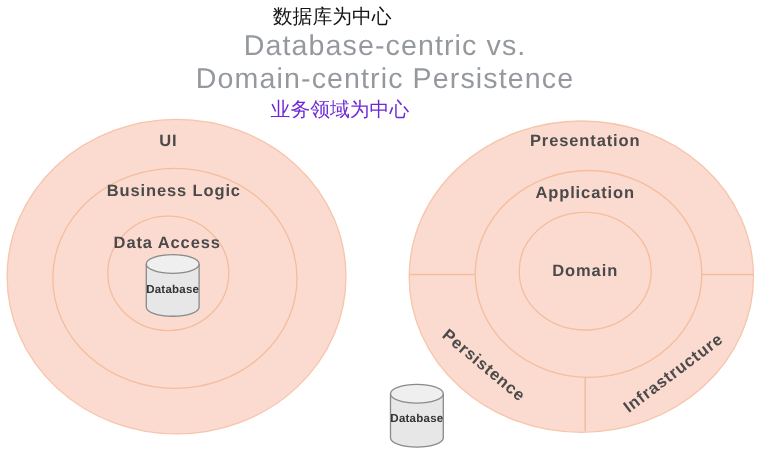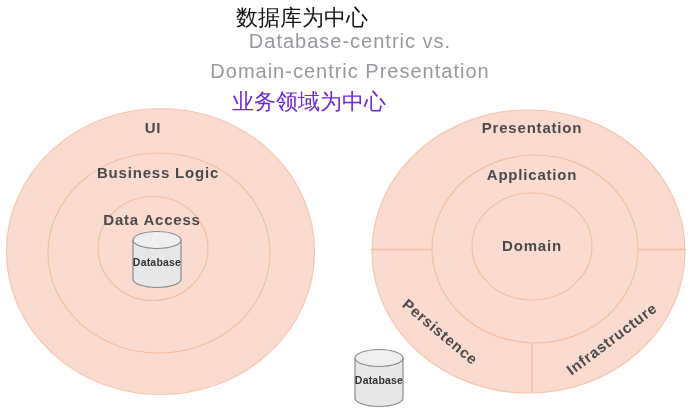"数据库为中心" .caption { font-size: 22px -> 18px }
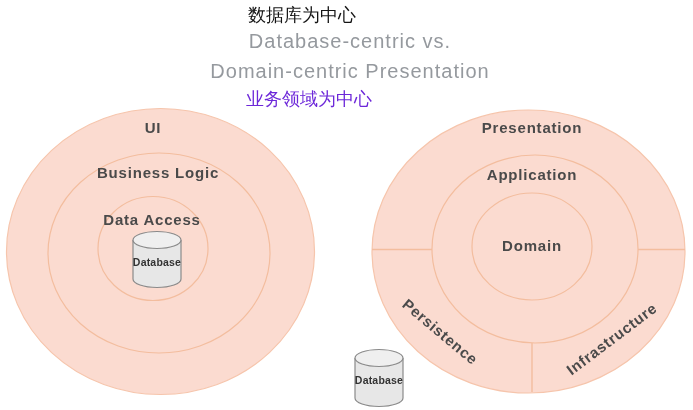"Database-centric vs." .title { font-size: 20px -> 26px }
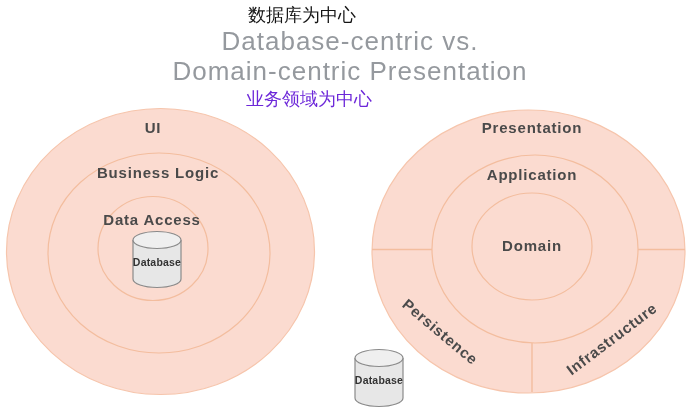"Domain-centric Presentation" div { text: Presentation -> Persistence }
